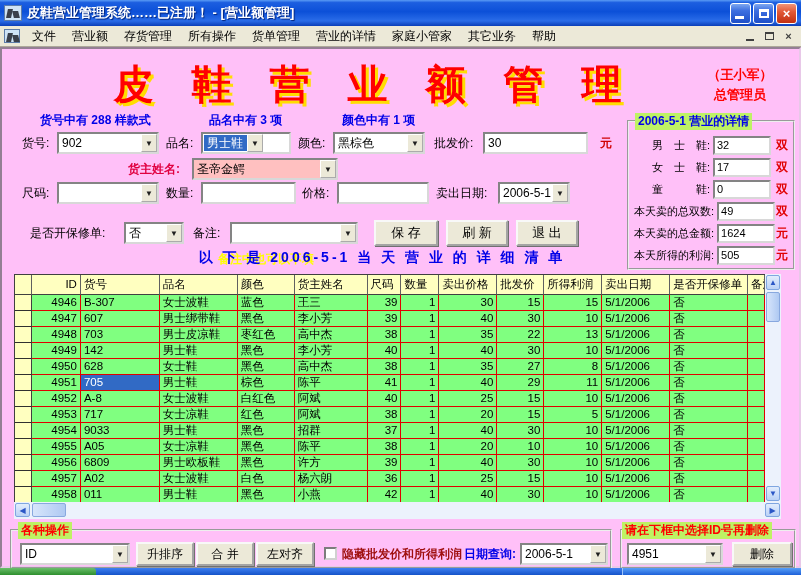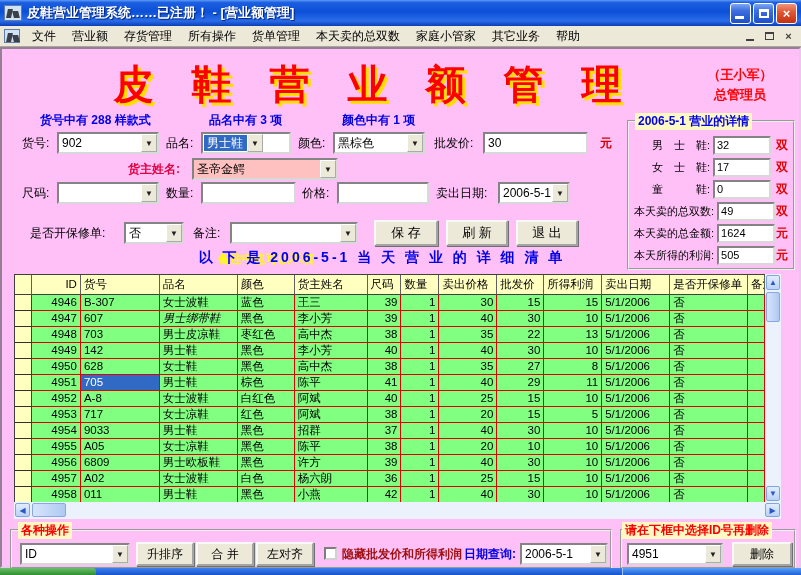"本天卖的总双数" span.menu-item { text: 本天卖的总双数 -> 营业的详情 }
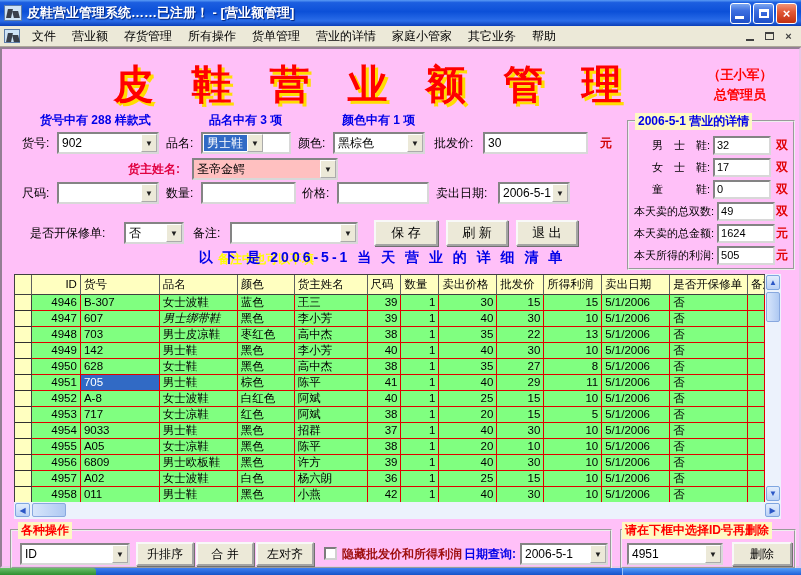"2006-5-1 营业的详情" .groupbox > .gtitle { background: #fef9c3 -> #bef264 }
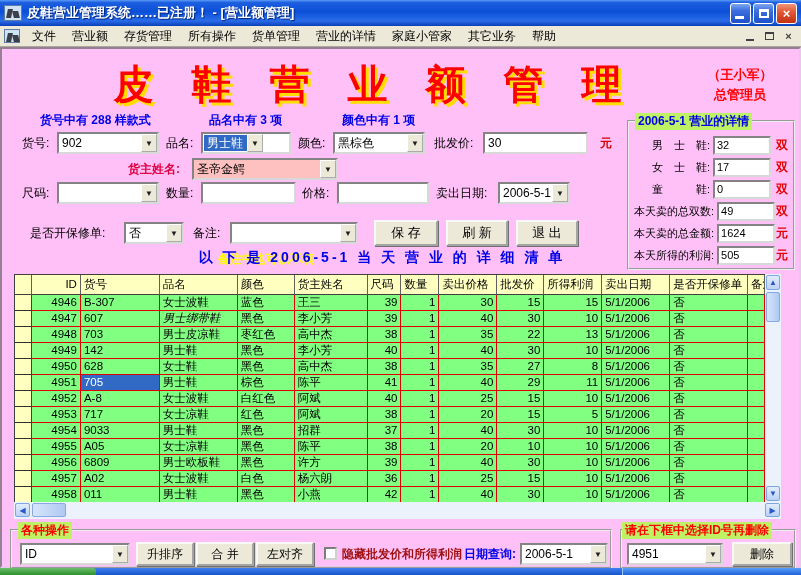"男士绑带鞋" span.tcell { font-style: italic -> none }
